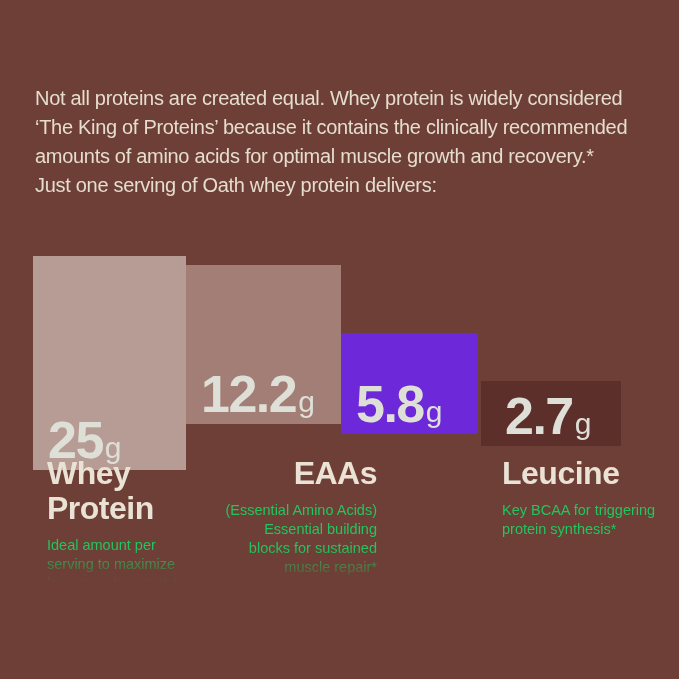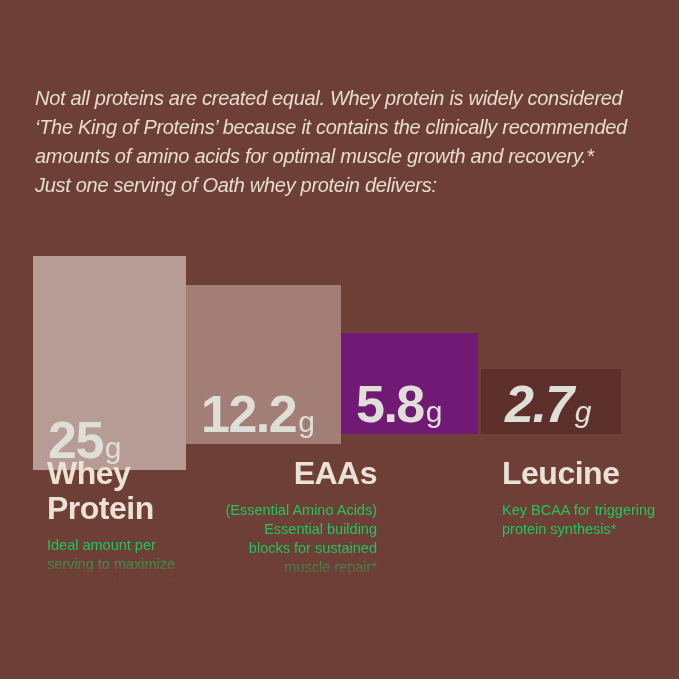"Not all proteins are created" .intro { font-style: italic -> none }
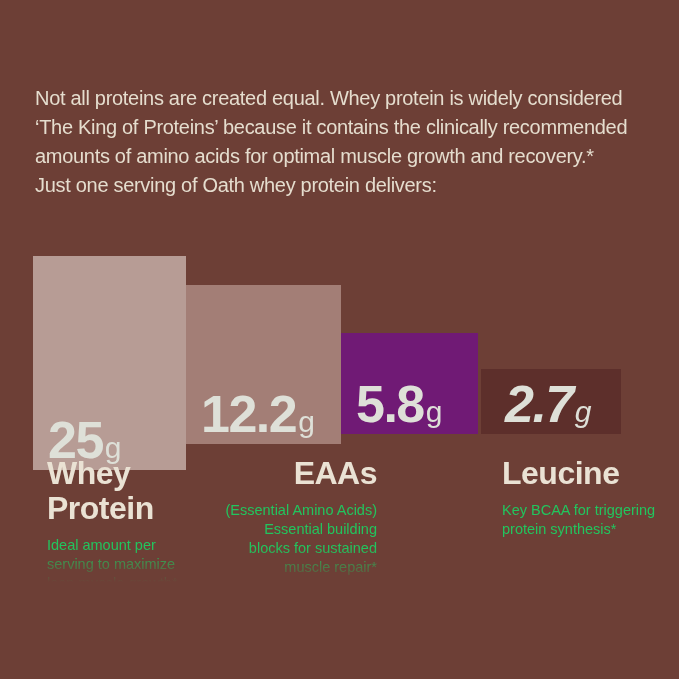"12.2g" .bar-1 { top: 285px -> 265px }
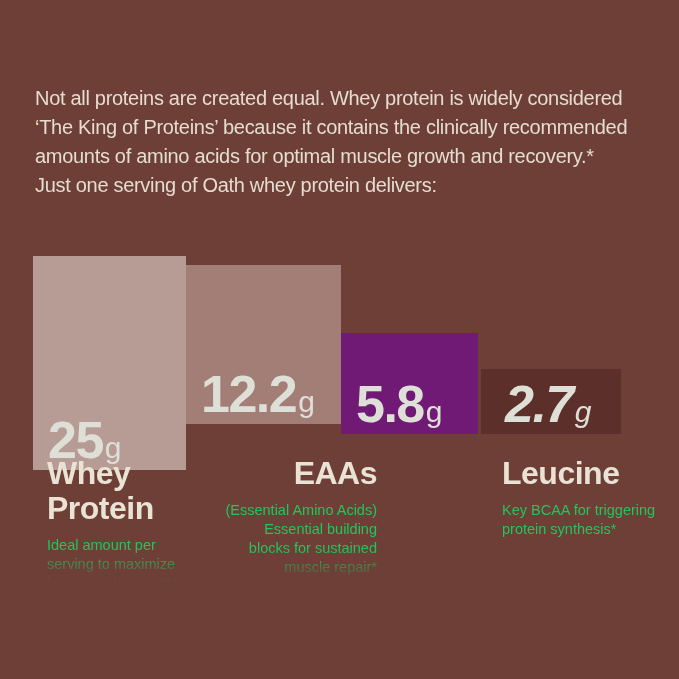"5.8g" div.bar { background-color: #701a75 -> #6d28d9 }
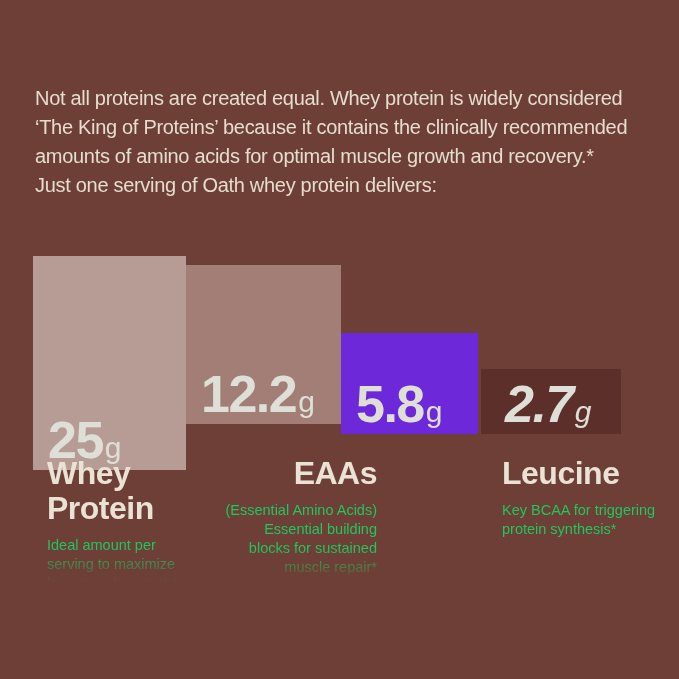"2.7g" .bar-3 { font-style: italic -> none; top: 369px -> 381px }
